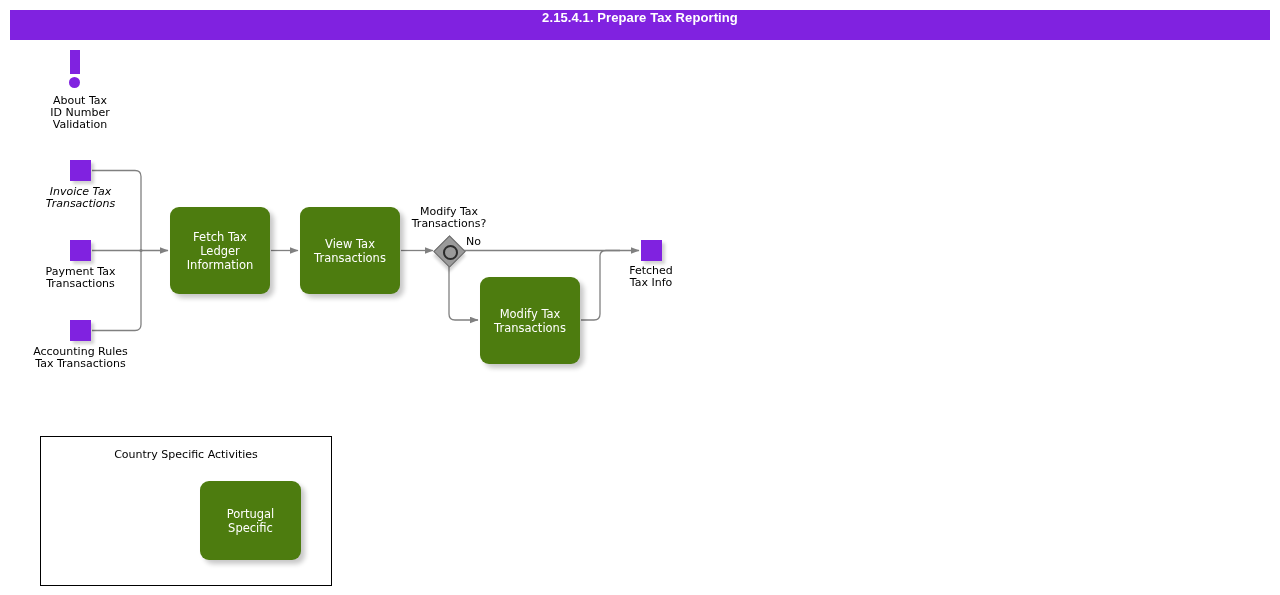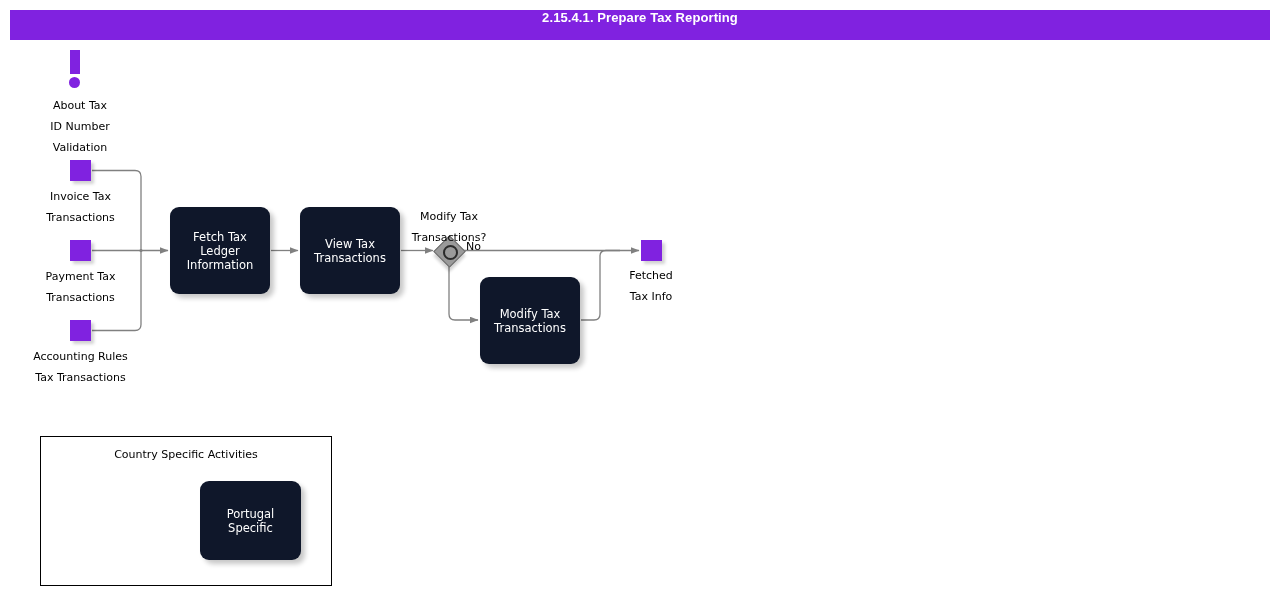"About Tax" .label { line-height: 21px -> 12px }
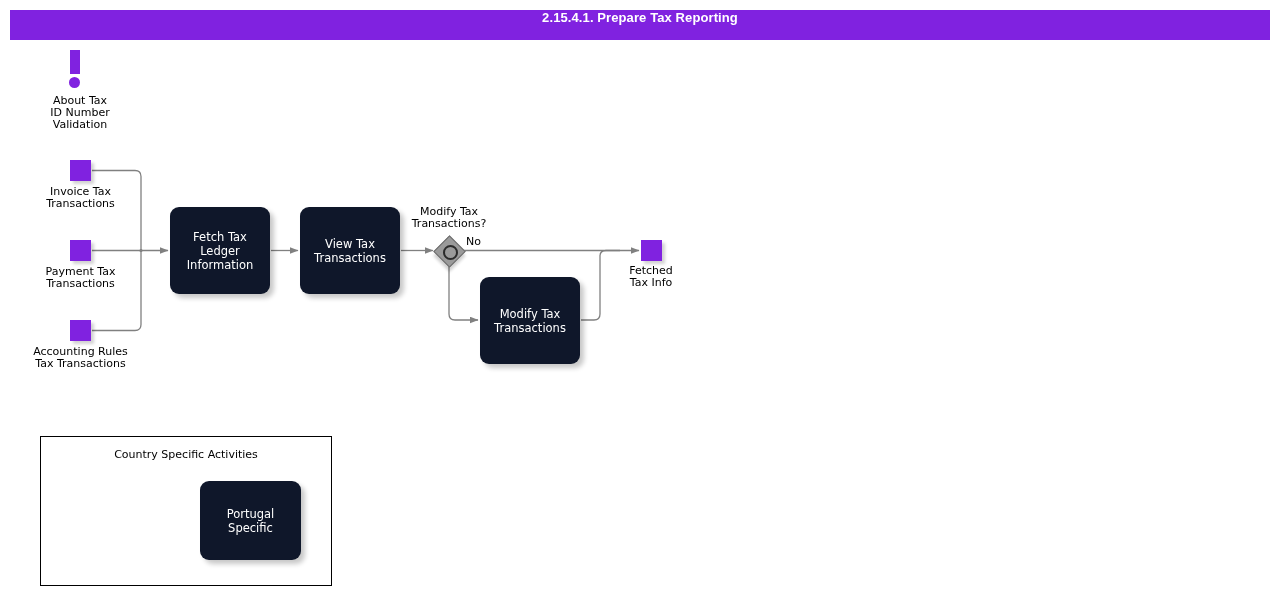"Invoice Tax" div.label { font-style: none -> italic }
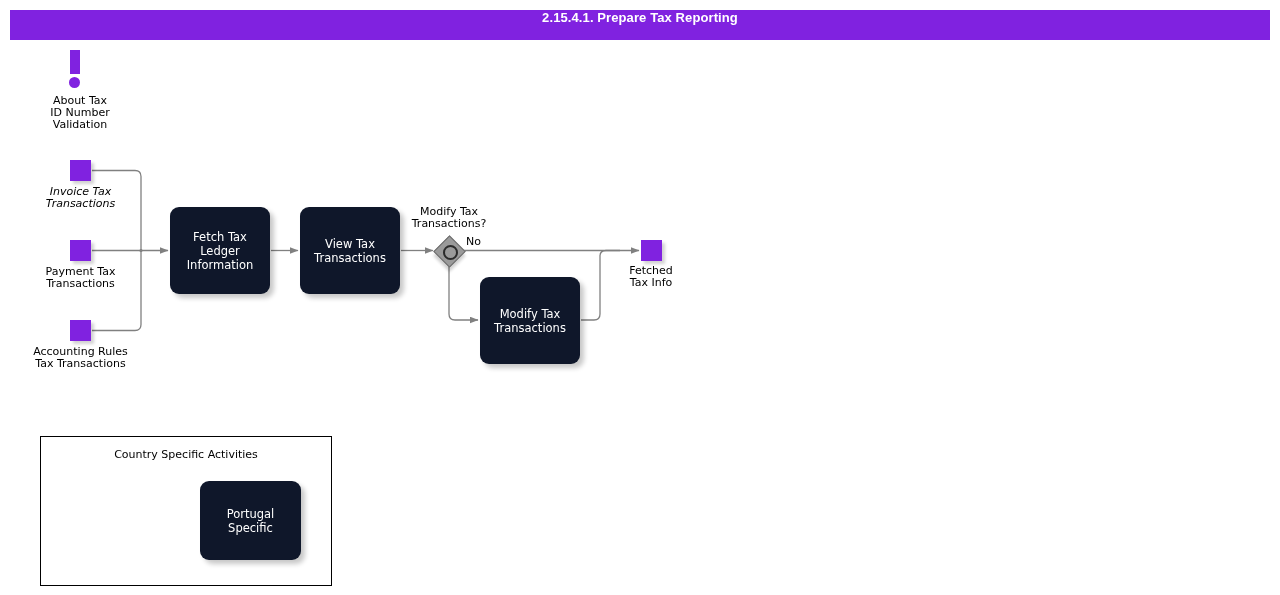"Fetch Tax" .task { background: #0f172a -> #4d7c0f }
